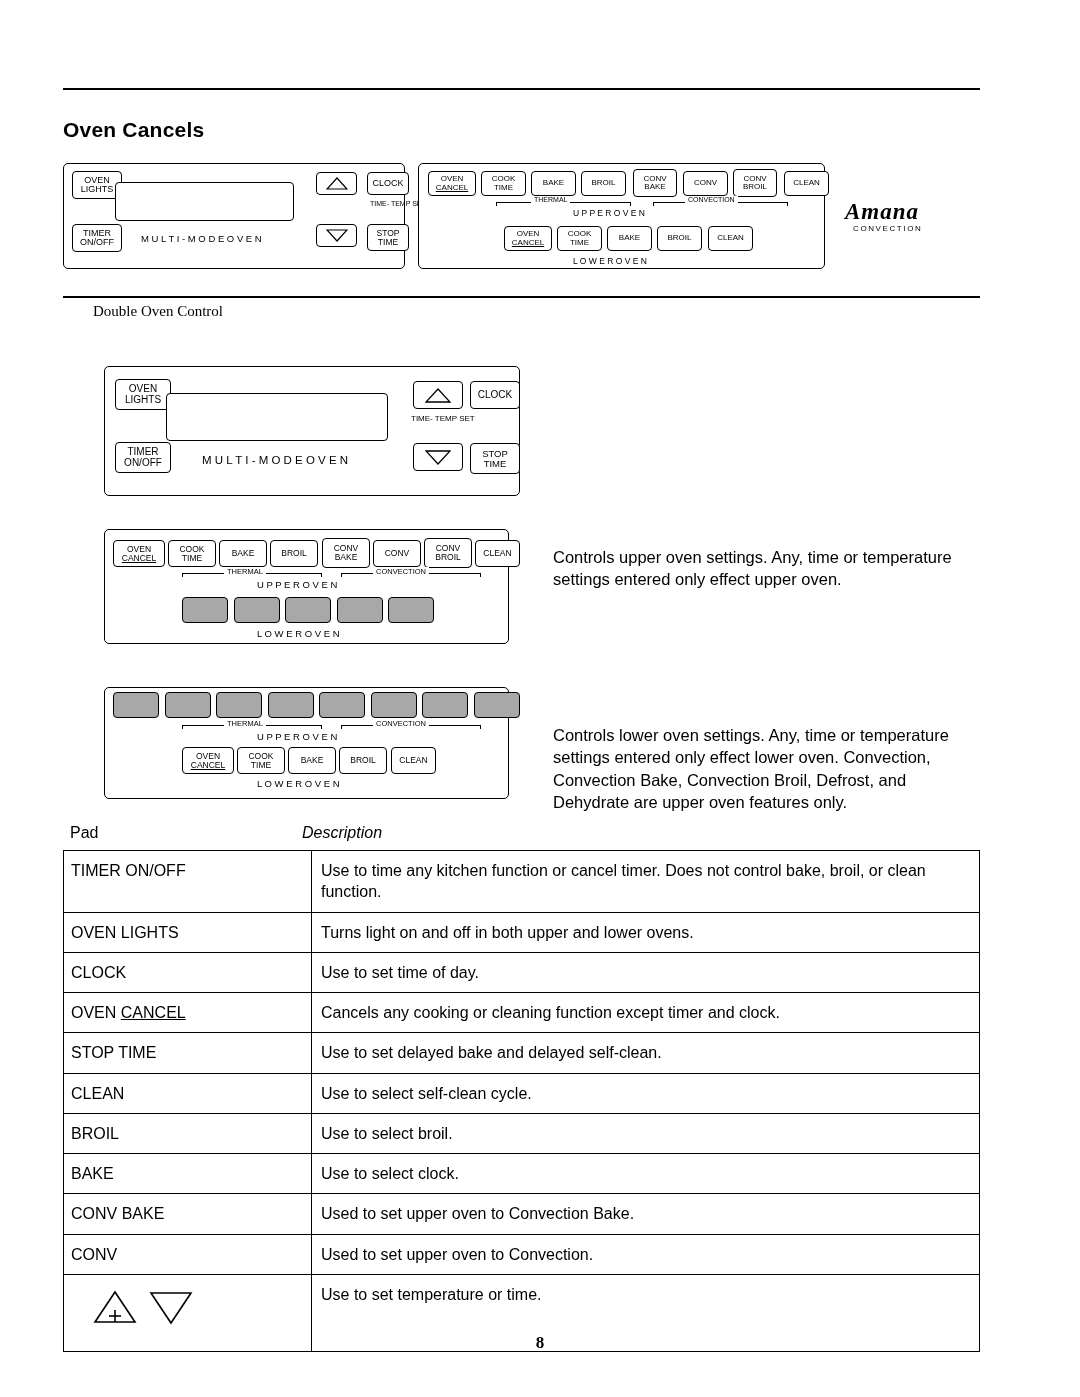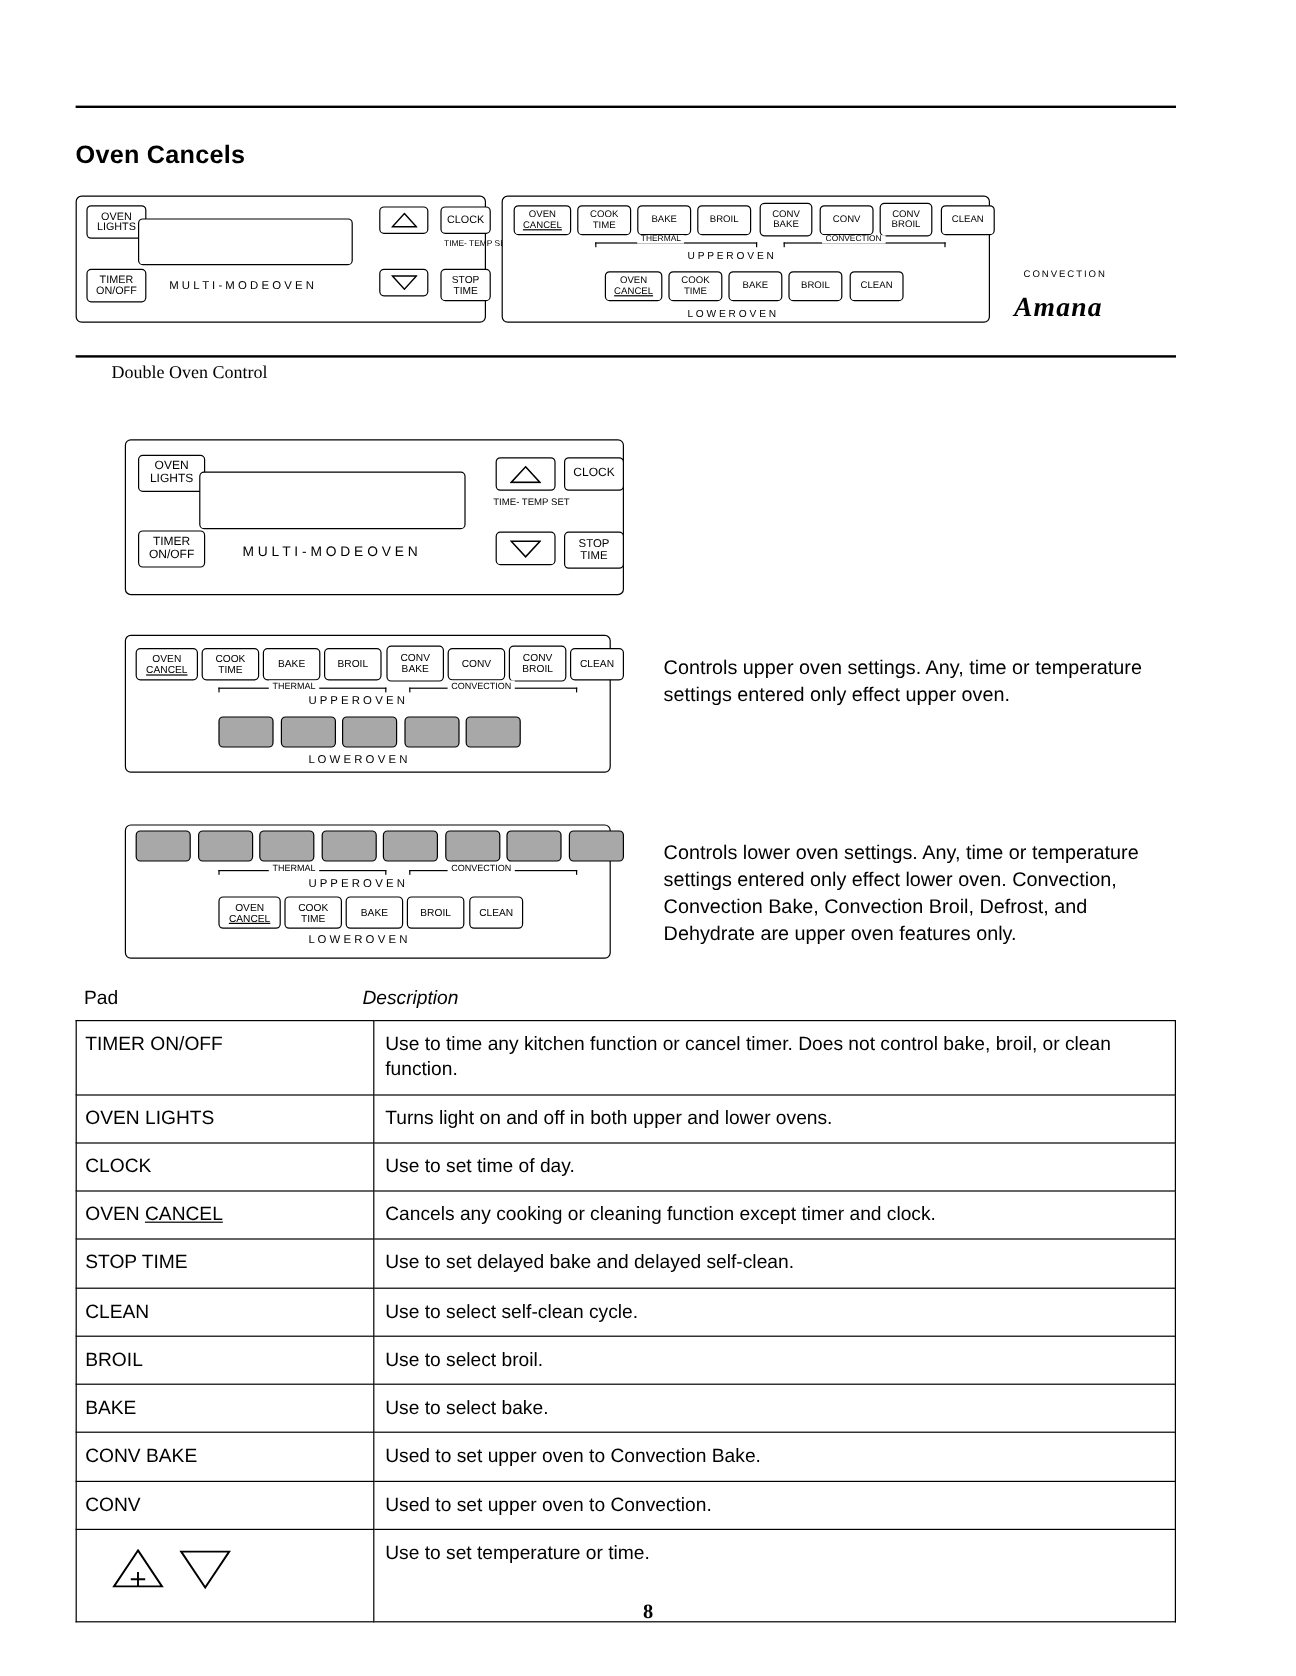"Amana" .amana { margin-top: 44px -> none }
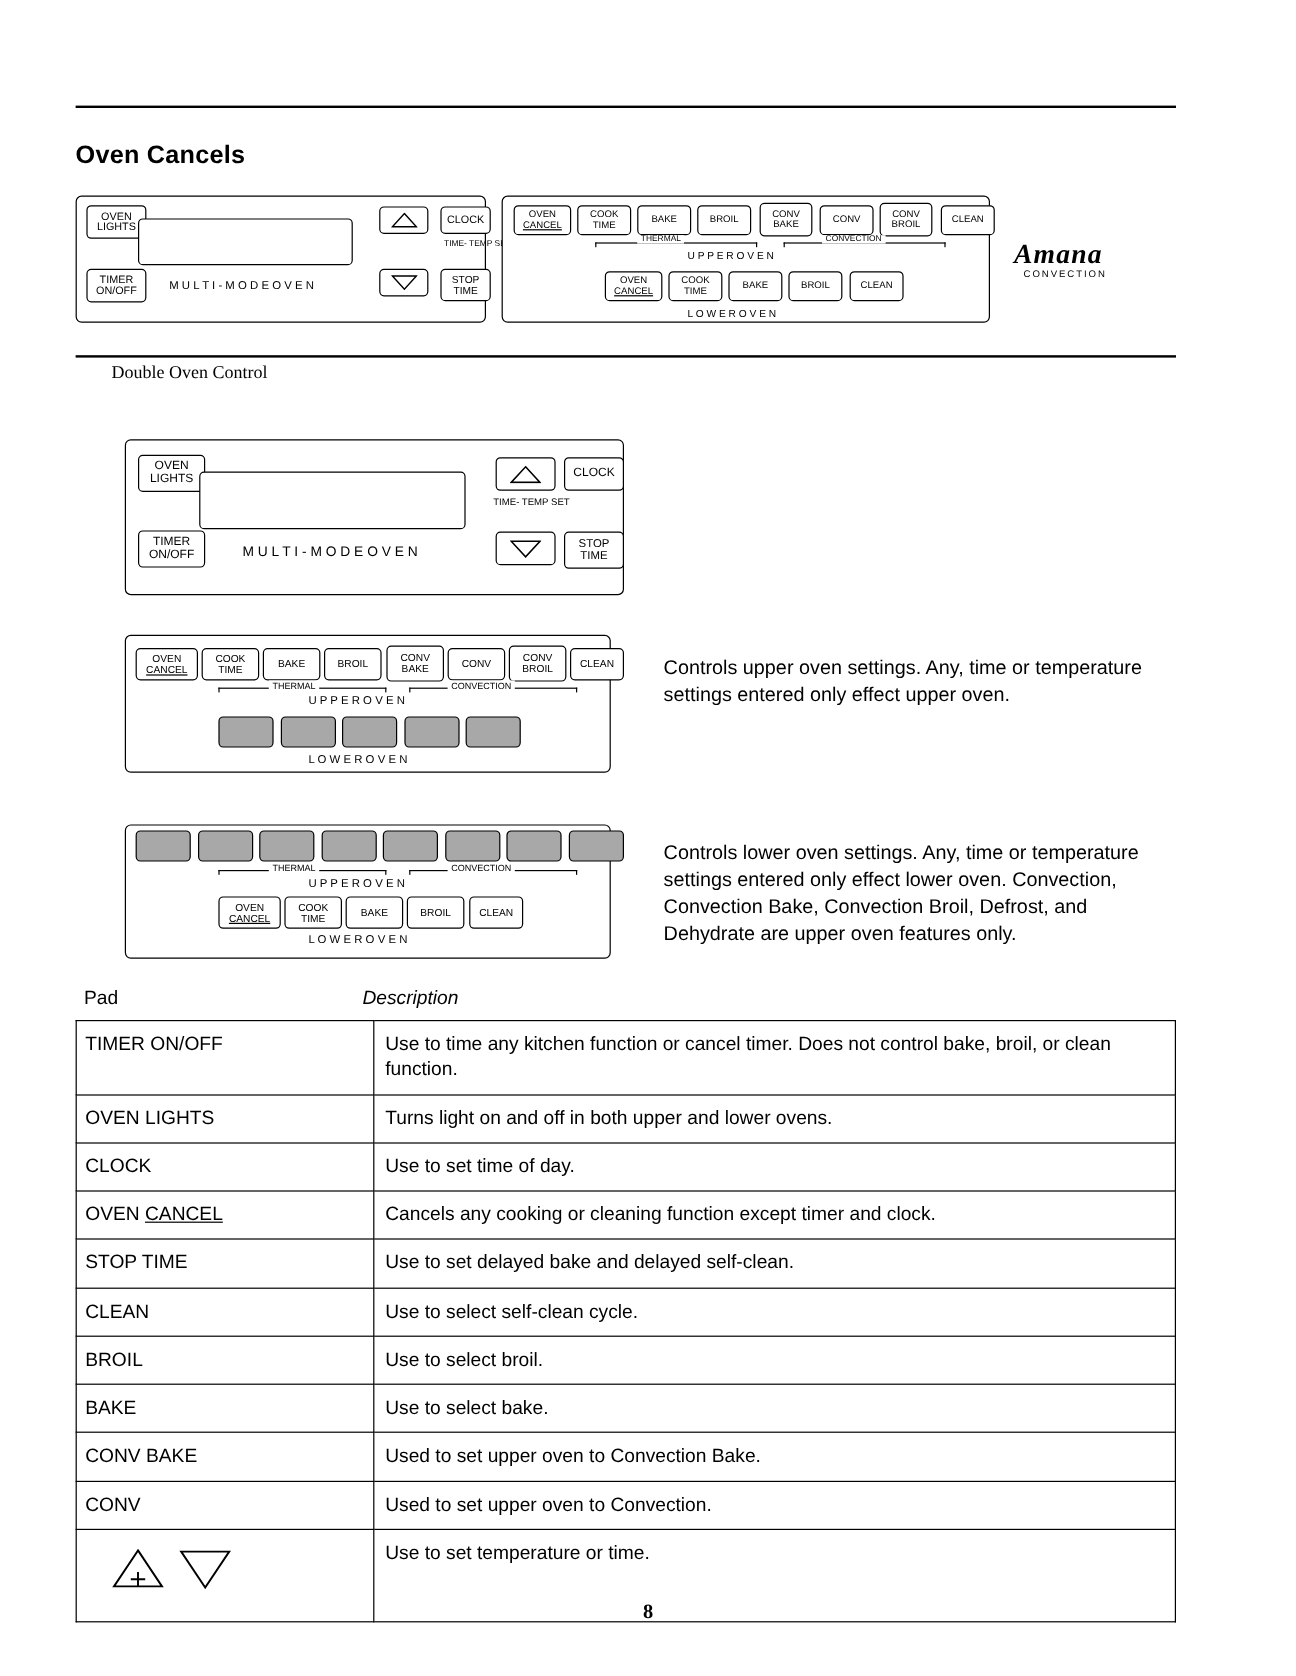"Controls lower oven settings. Any," div.desc { top: 700px -> 724px }
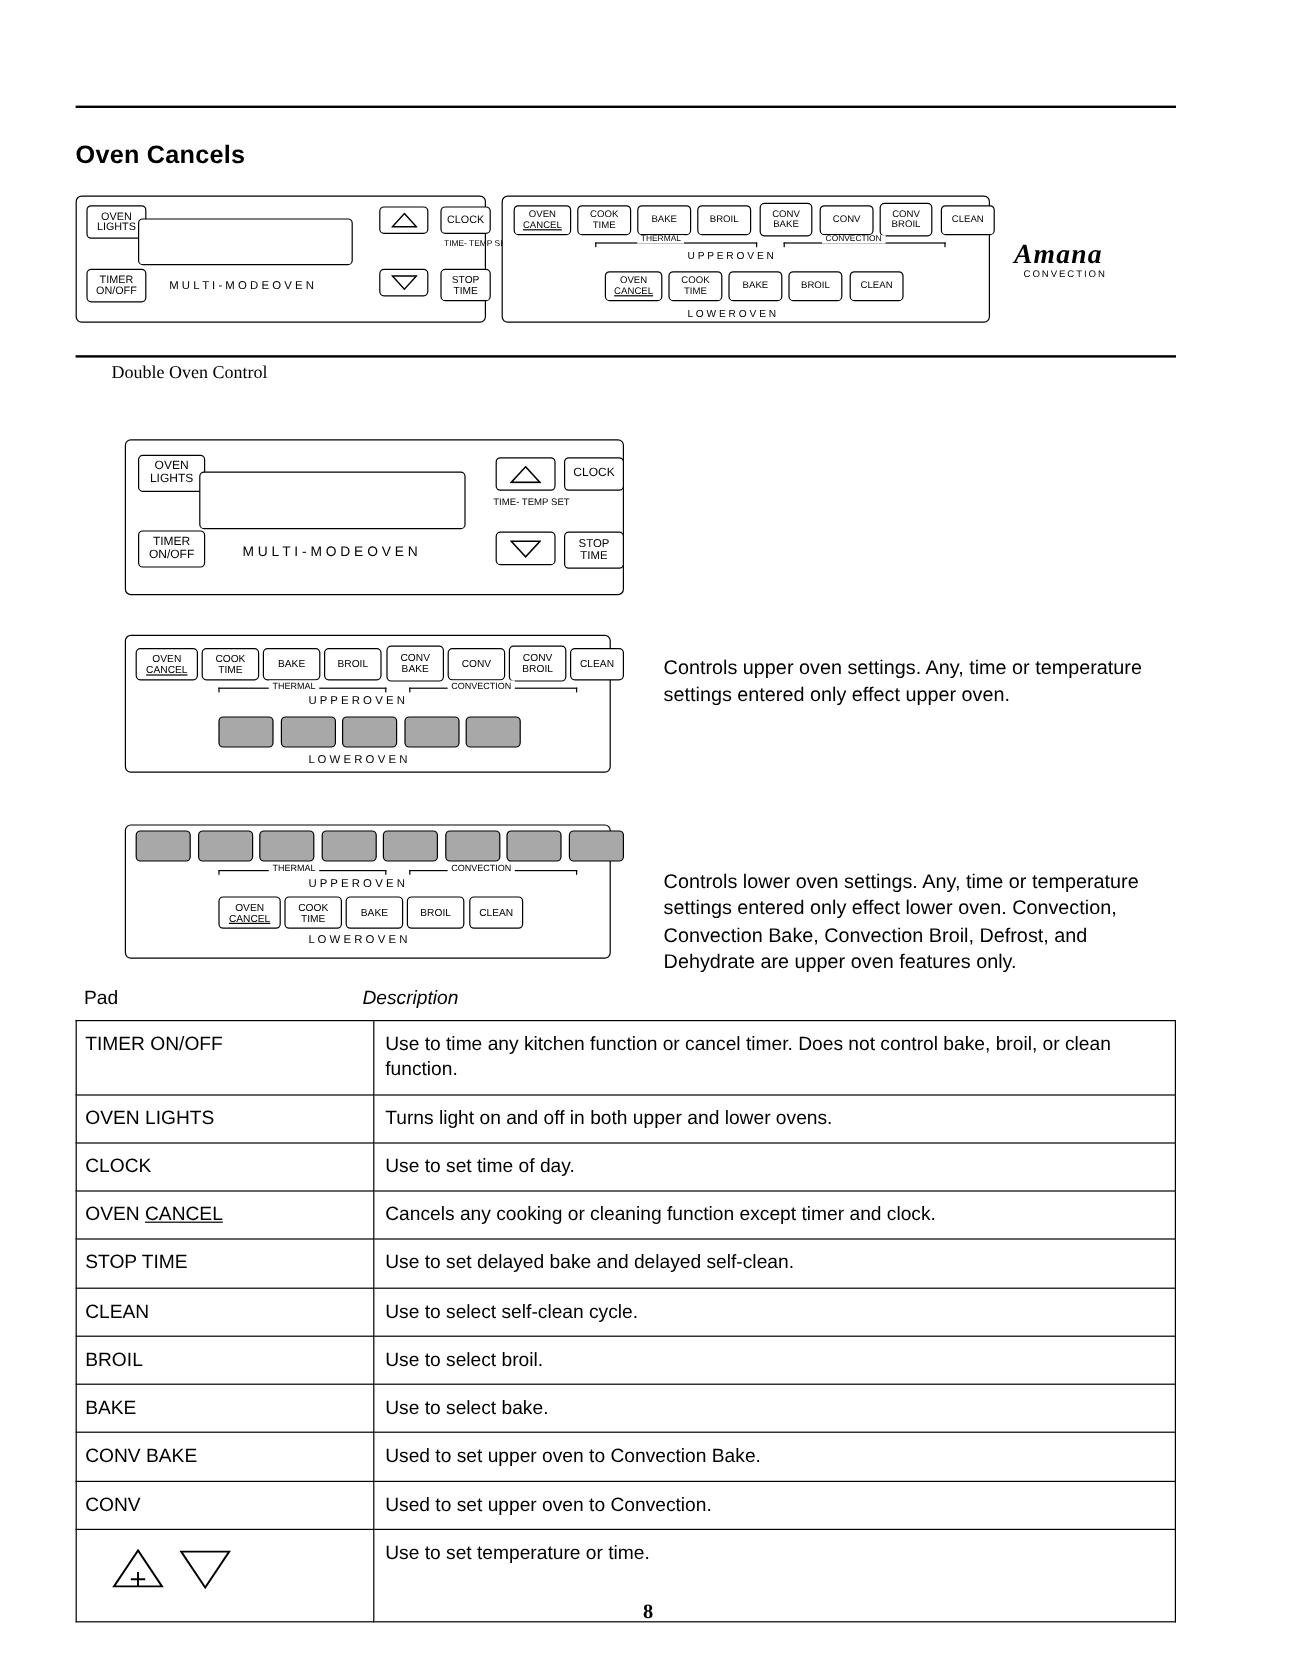"Use to select bake." td.c2 { text: bake -> clock }
